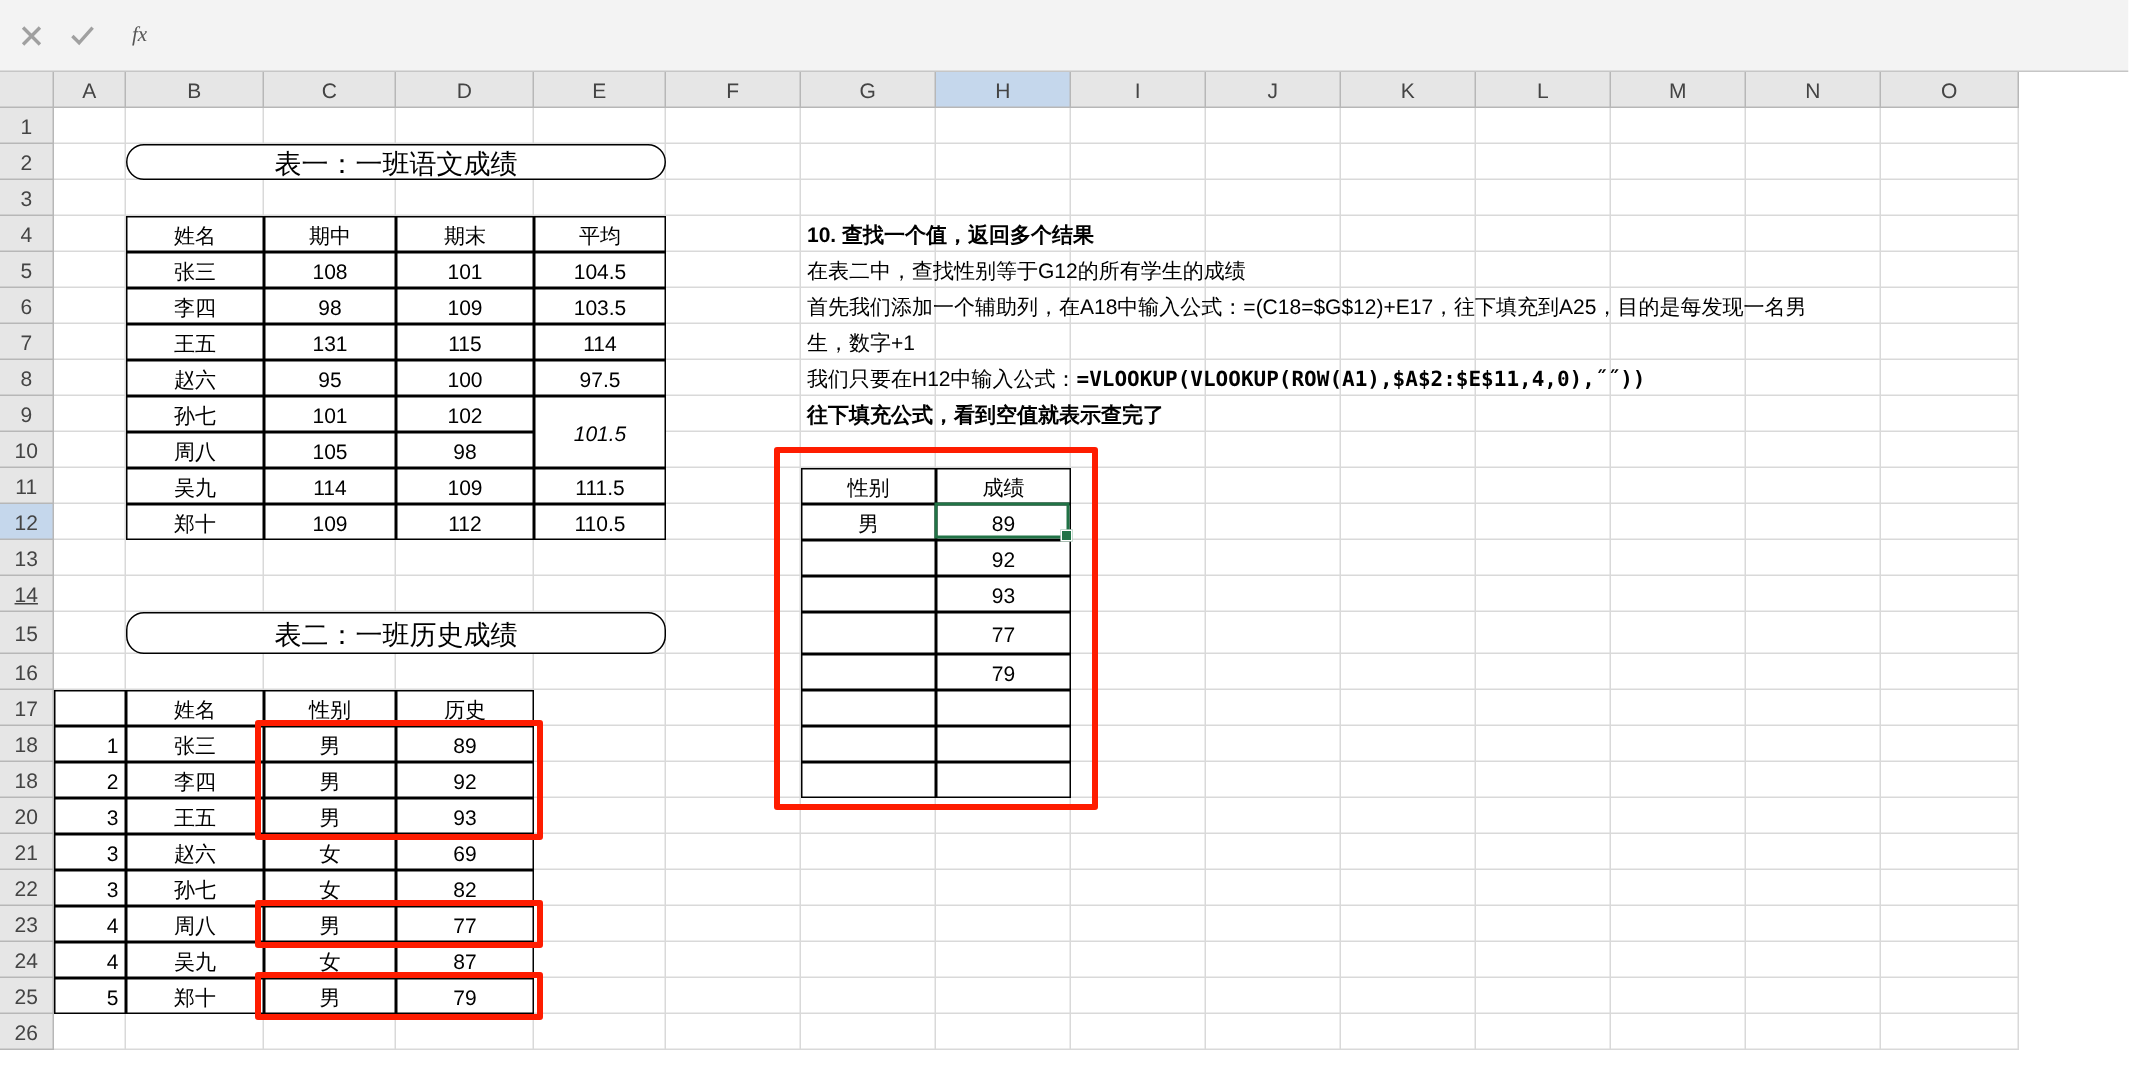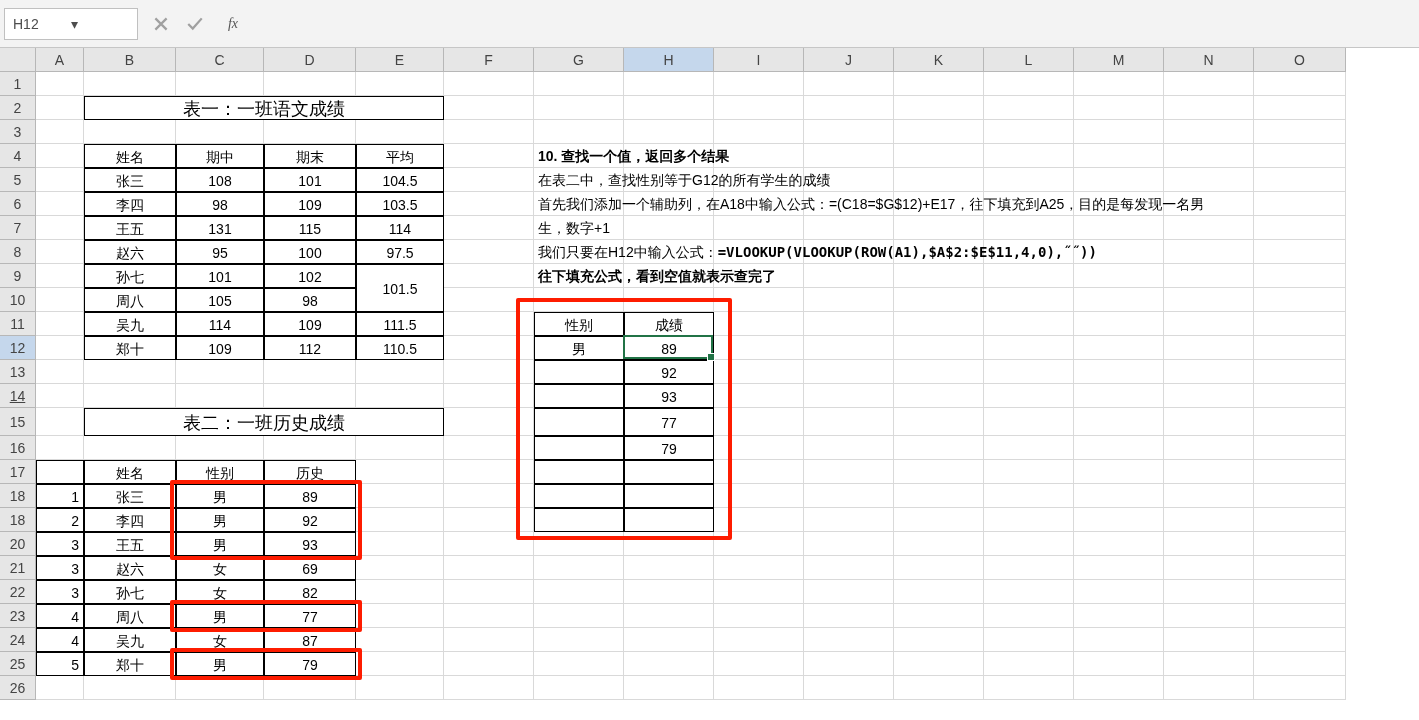"H12" div.name-box { html: <div> <span>H12</span> <span>▾</span> </div> -> none }
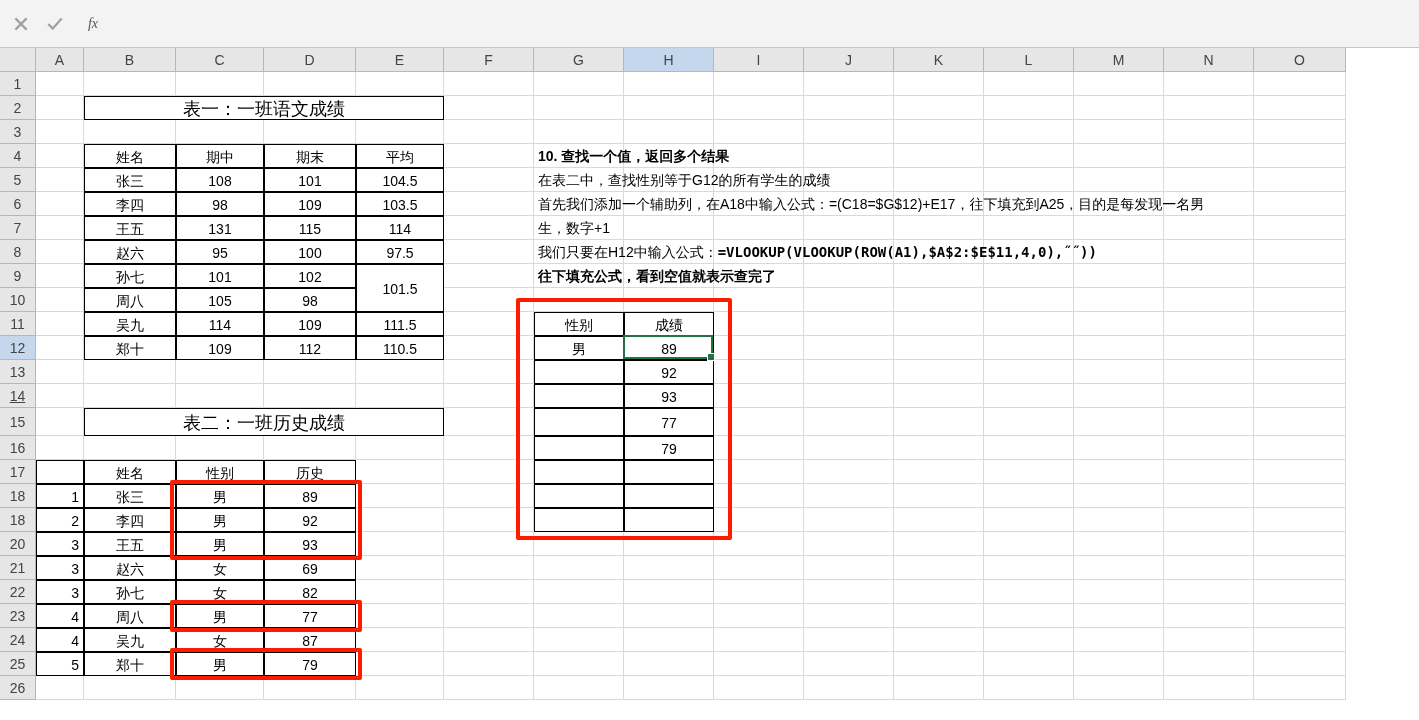"表一：一班语文成绩" .cell.bbot { border-radius: none -> 12px }
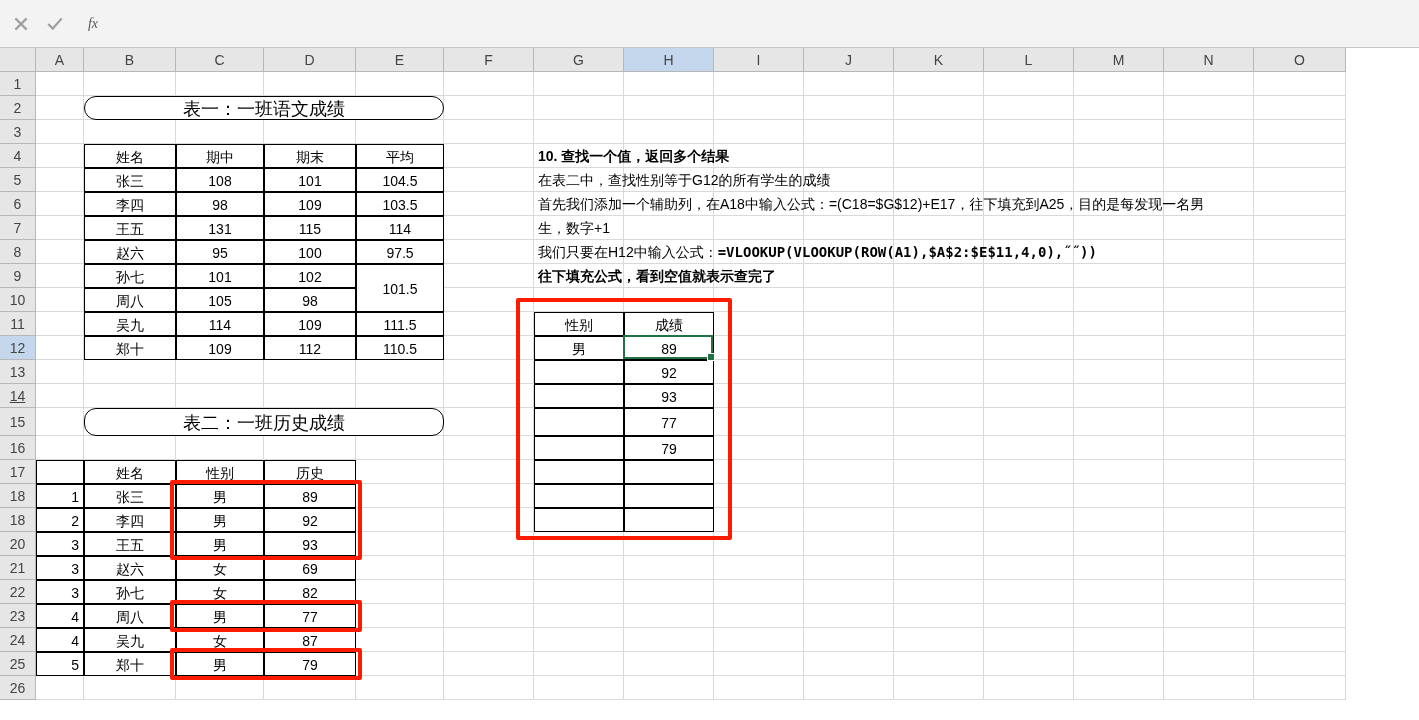"101.5" div.cell { font-style: none -> italic }
